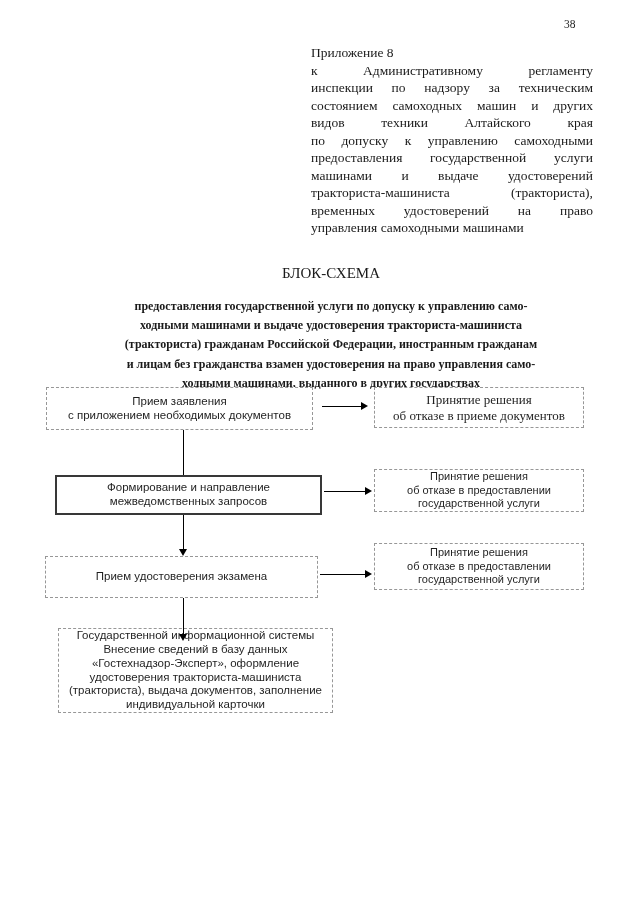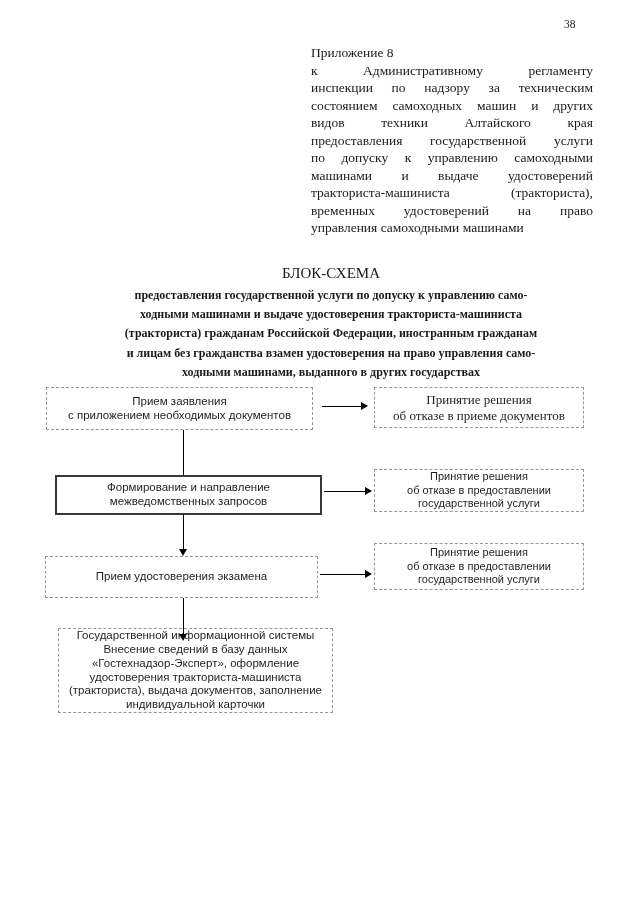"предоставления государственной услуги" div { order: before "по допуску к управлению самоходными" -> after "по допуску к управлению самоходными" }
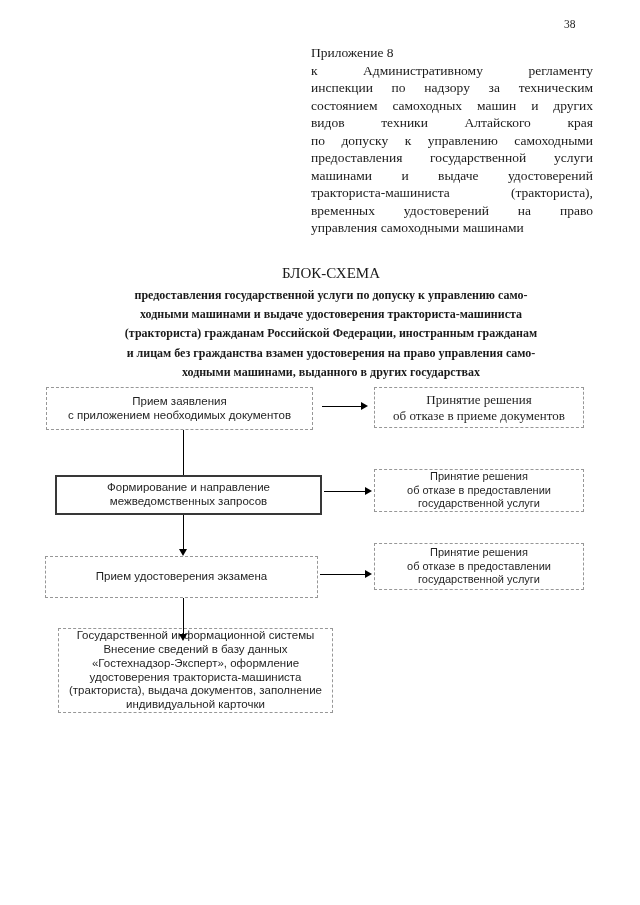"БЛОК-СХЕМА" .title-heading { margin-bottom: 3px -> 14px }
